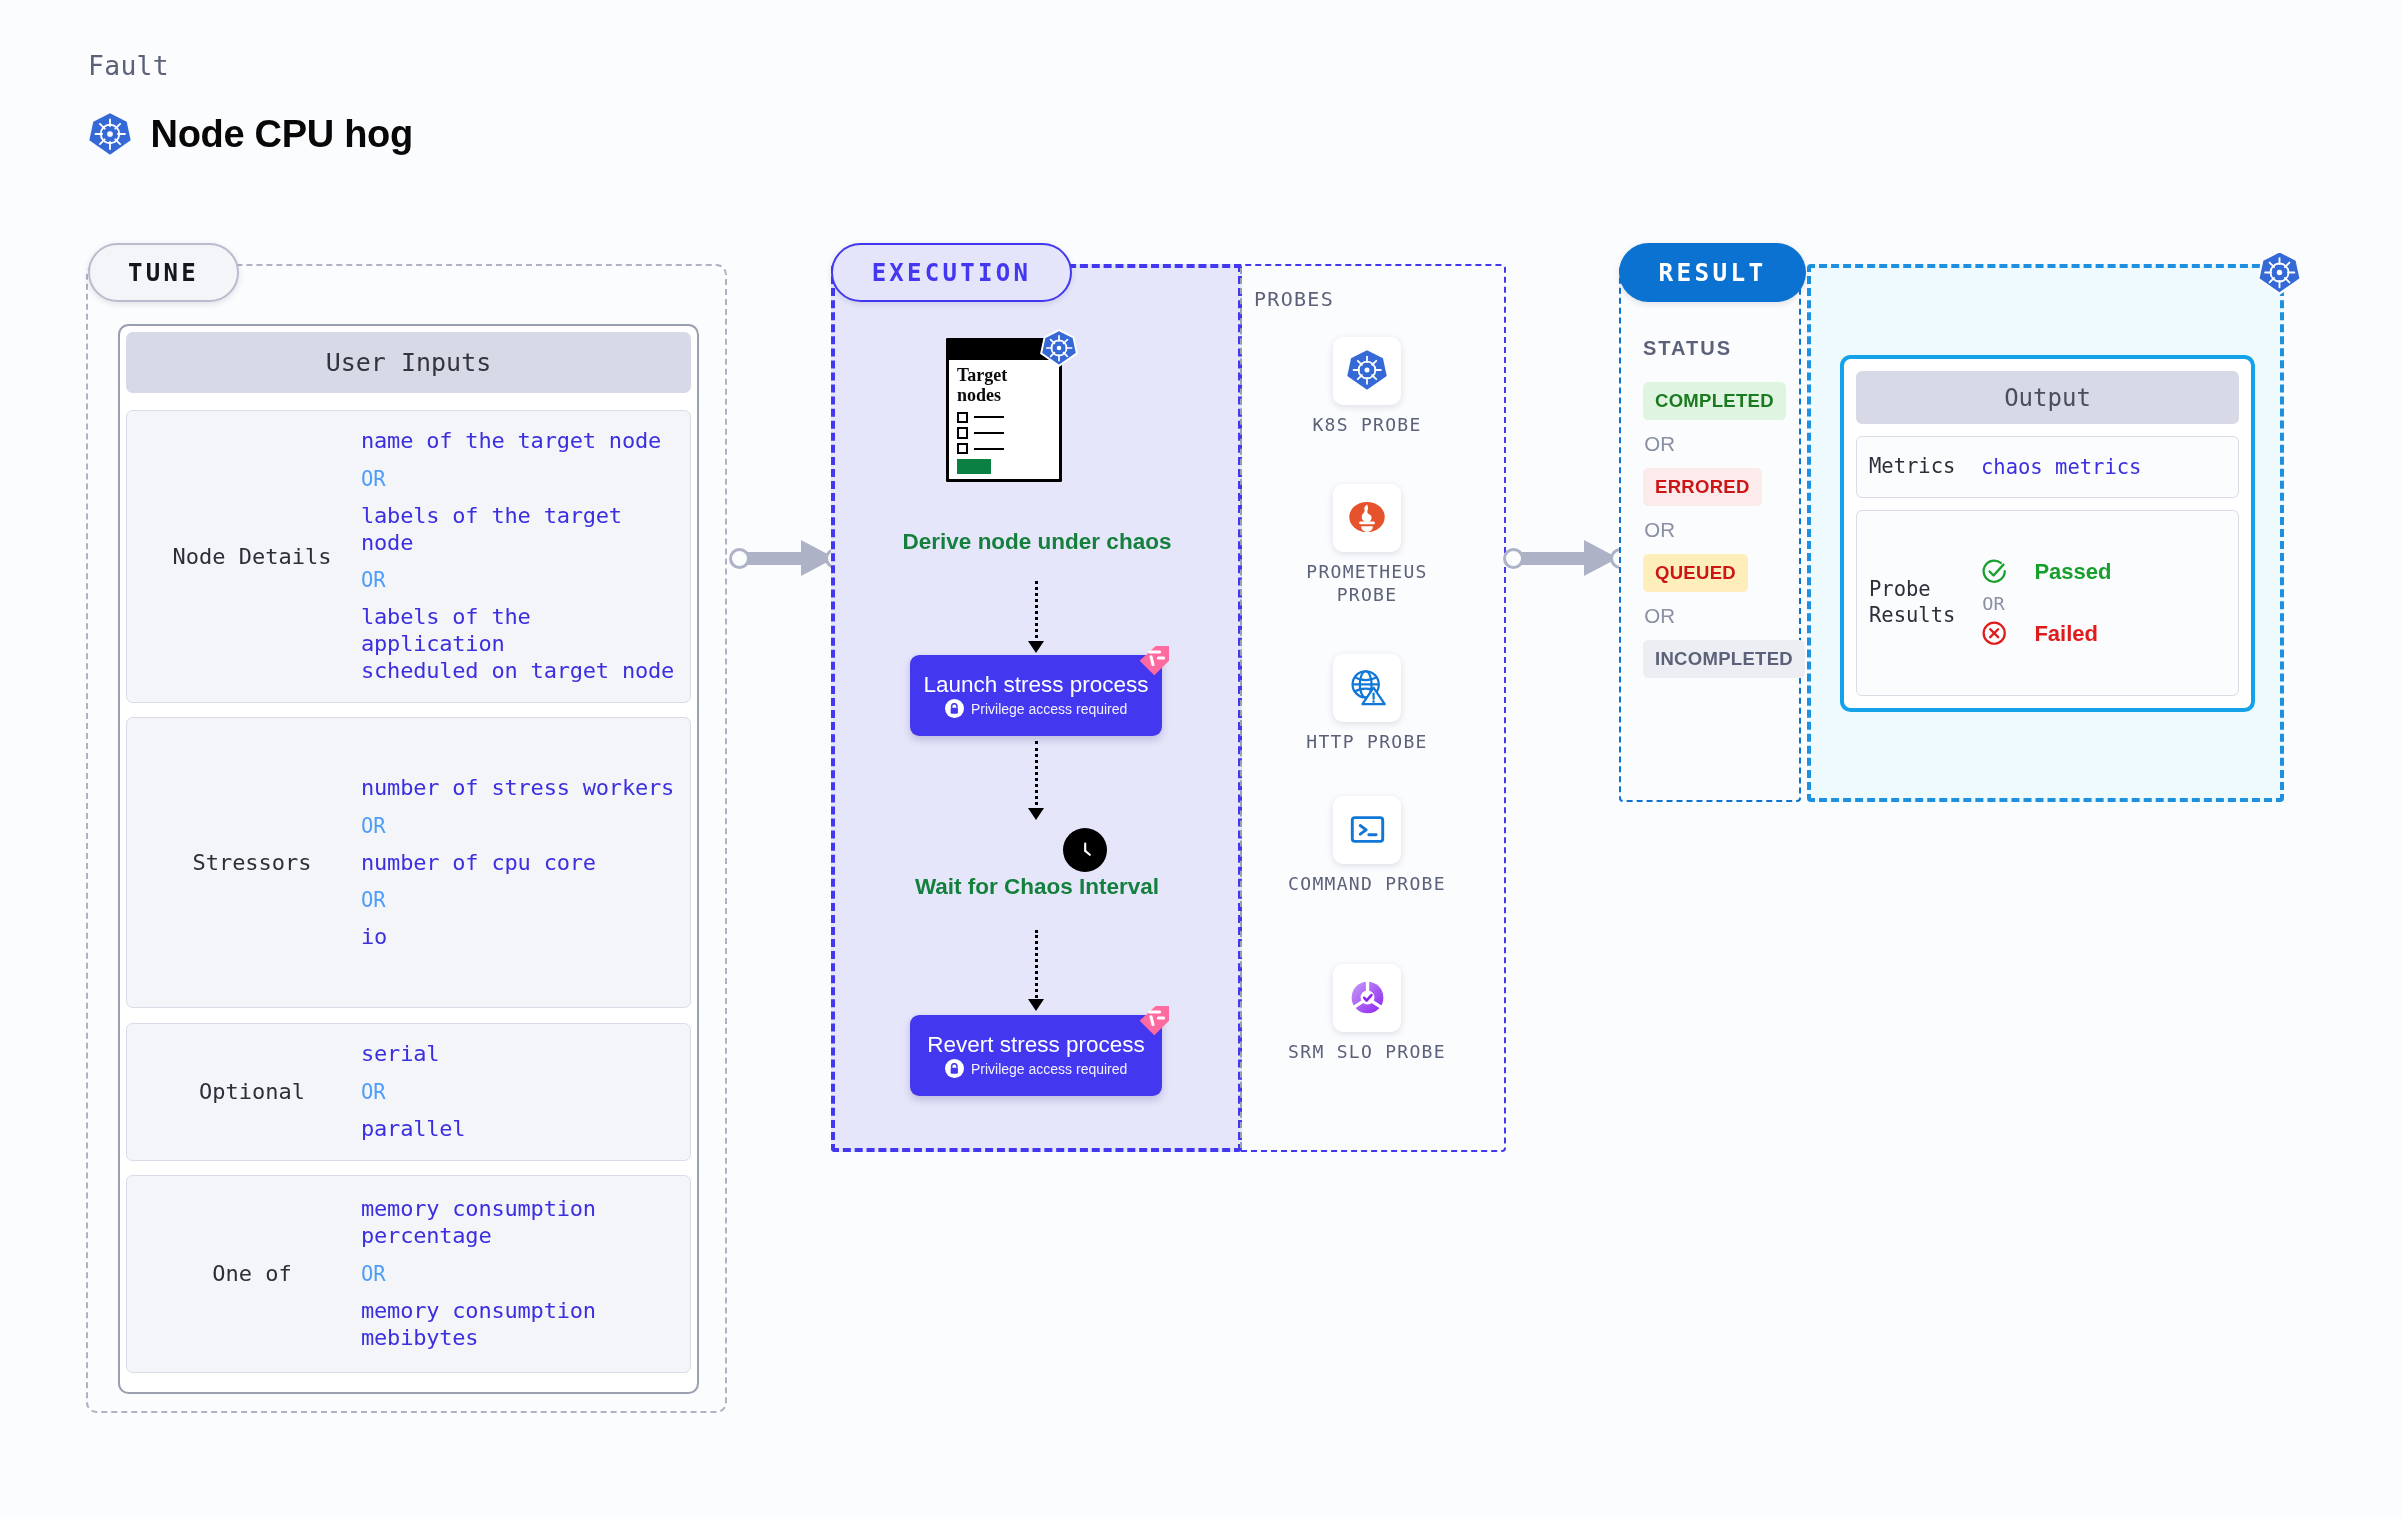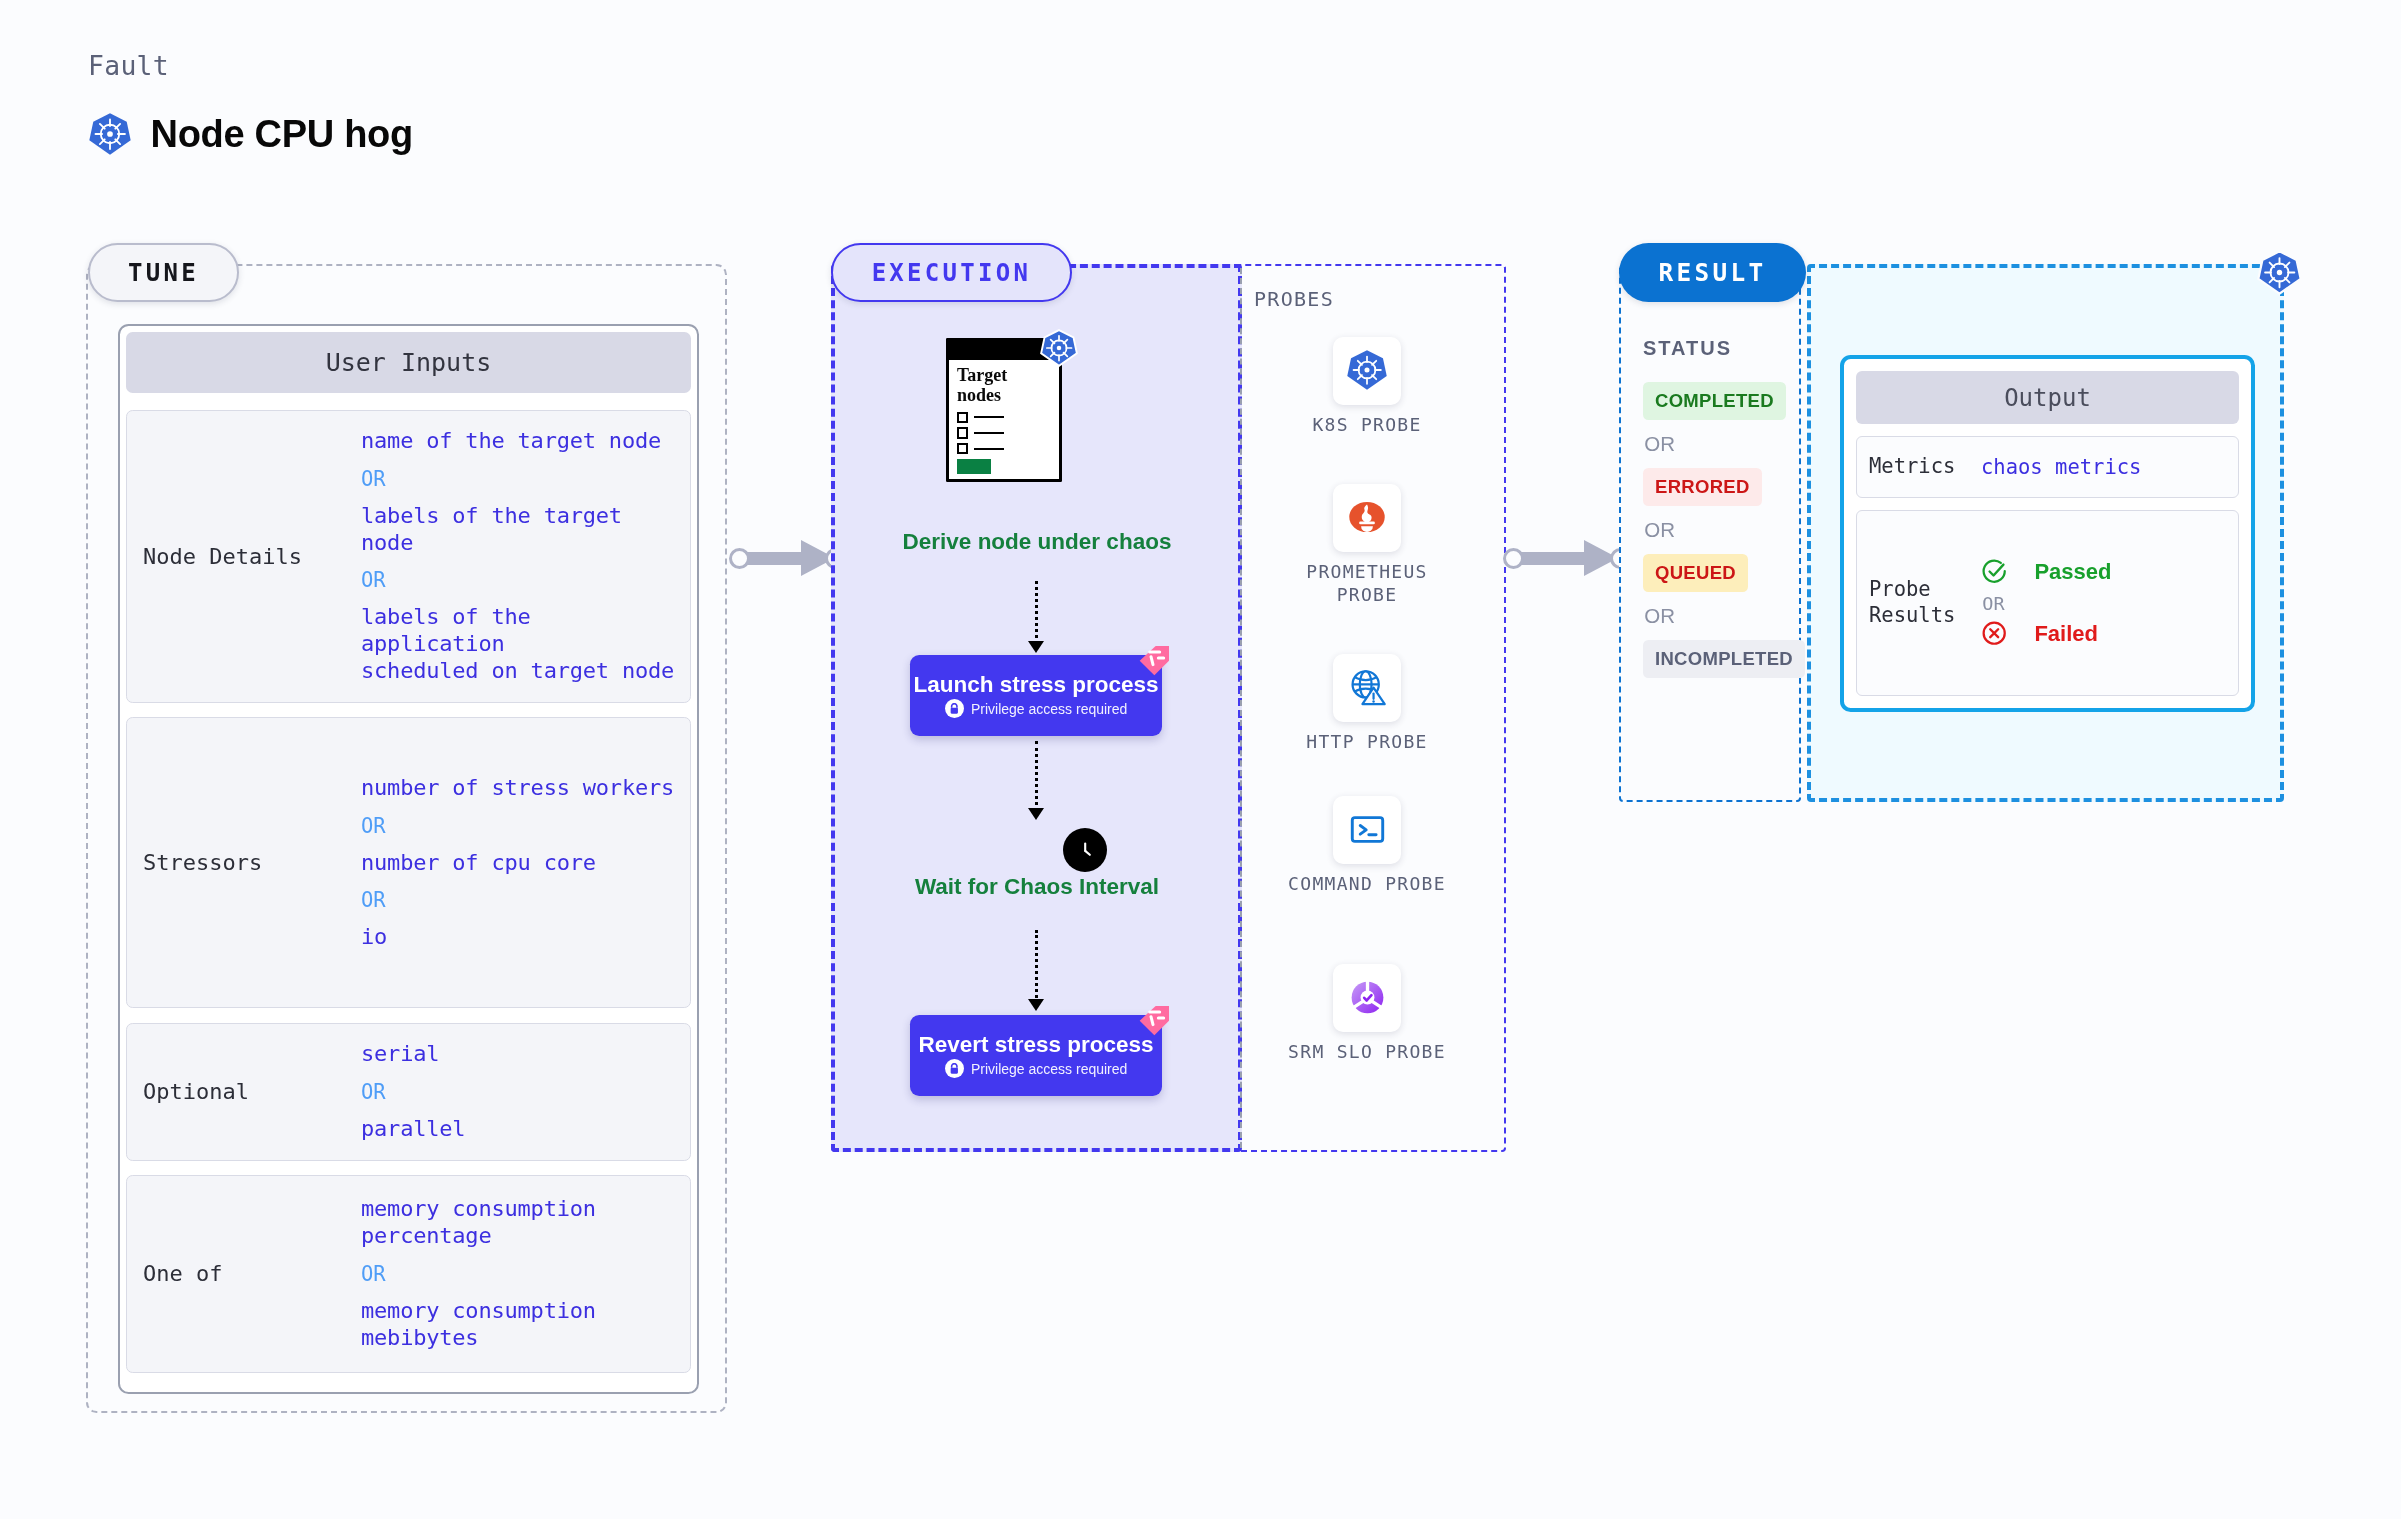"Node Details" .ui-key { text-align: none -> center }
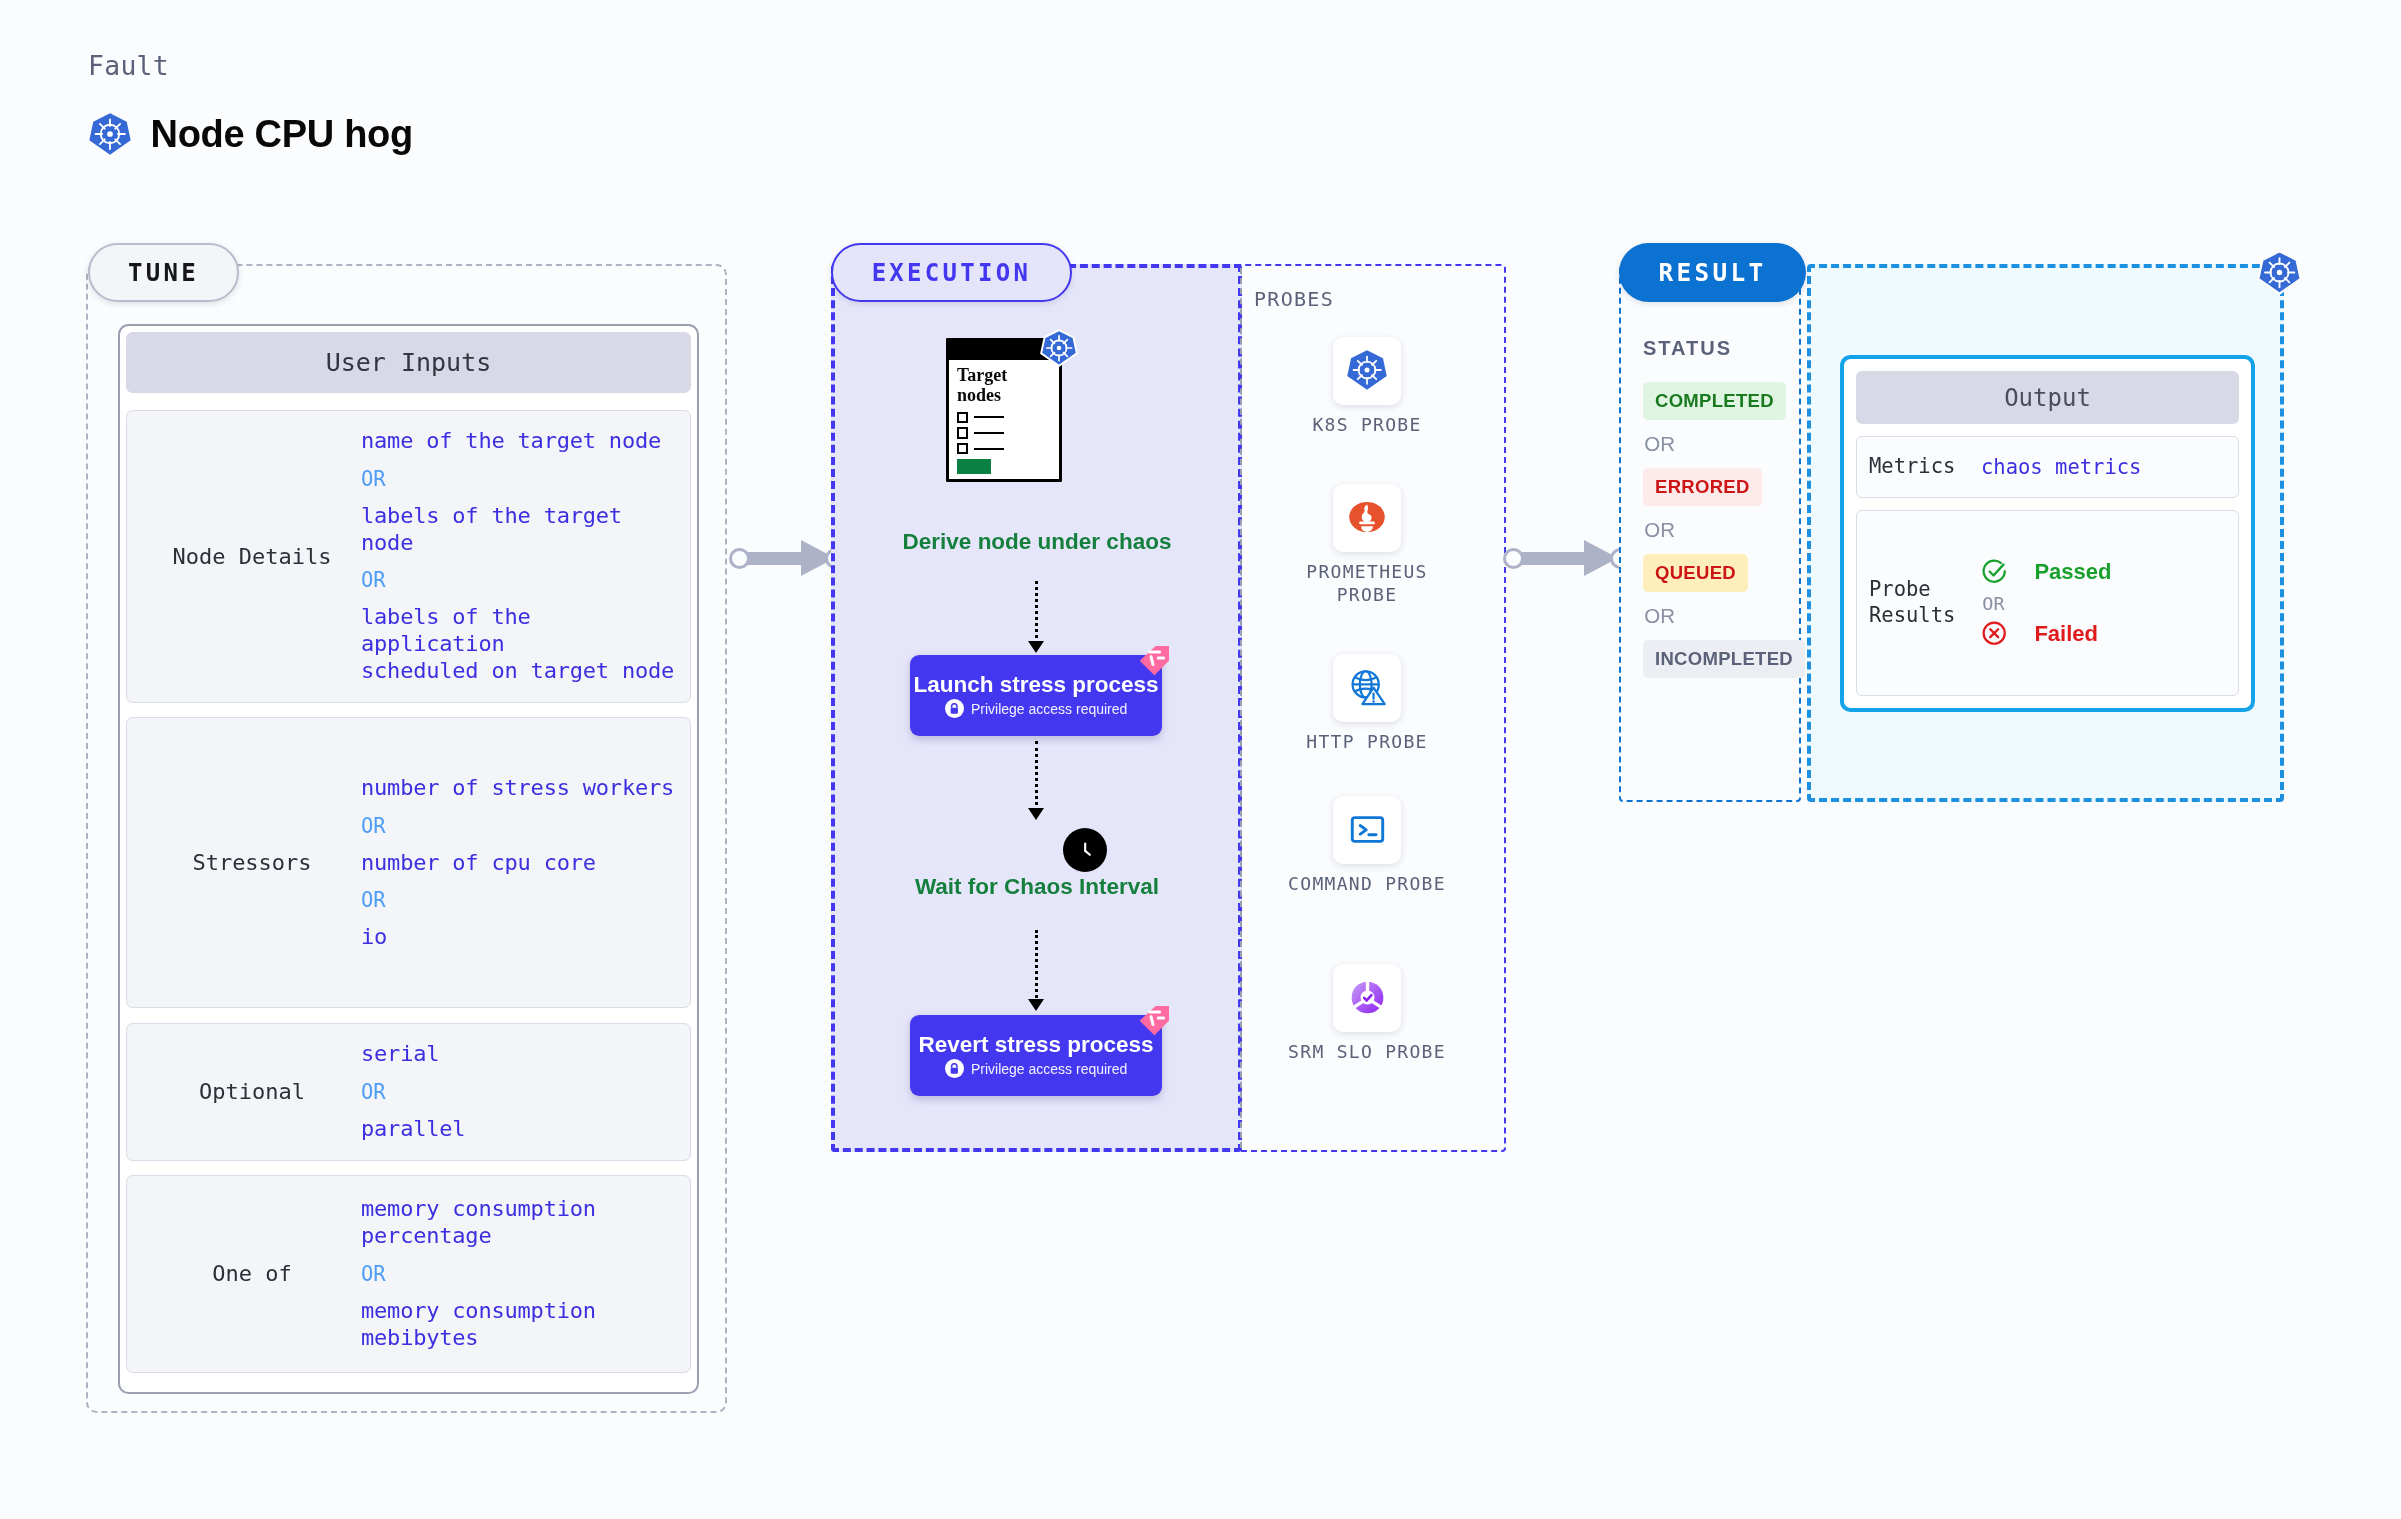"Launch stress process" .proc-title { font-weight: 700 -> 400 }
